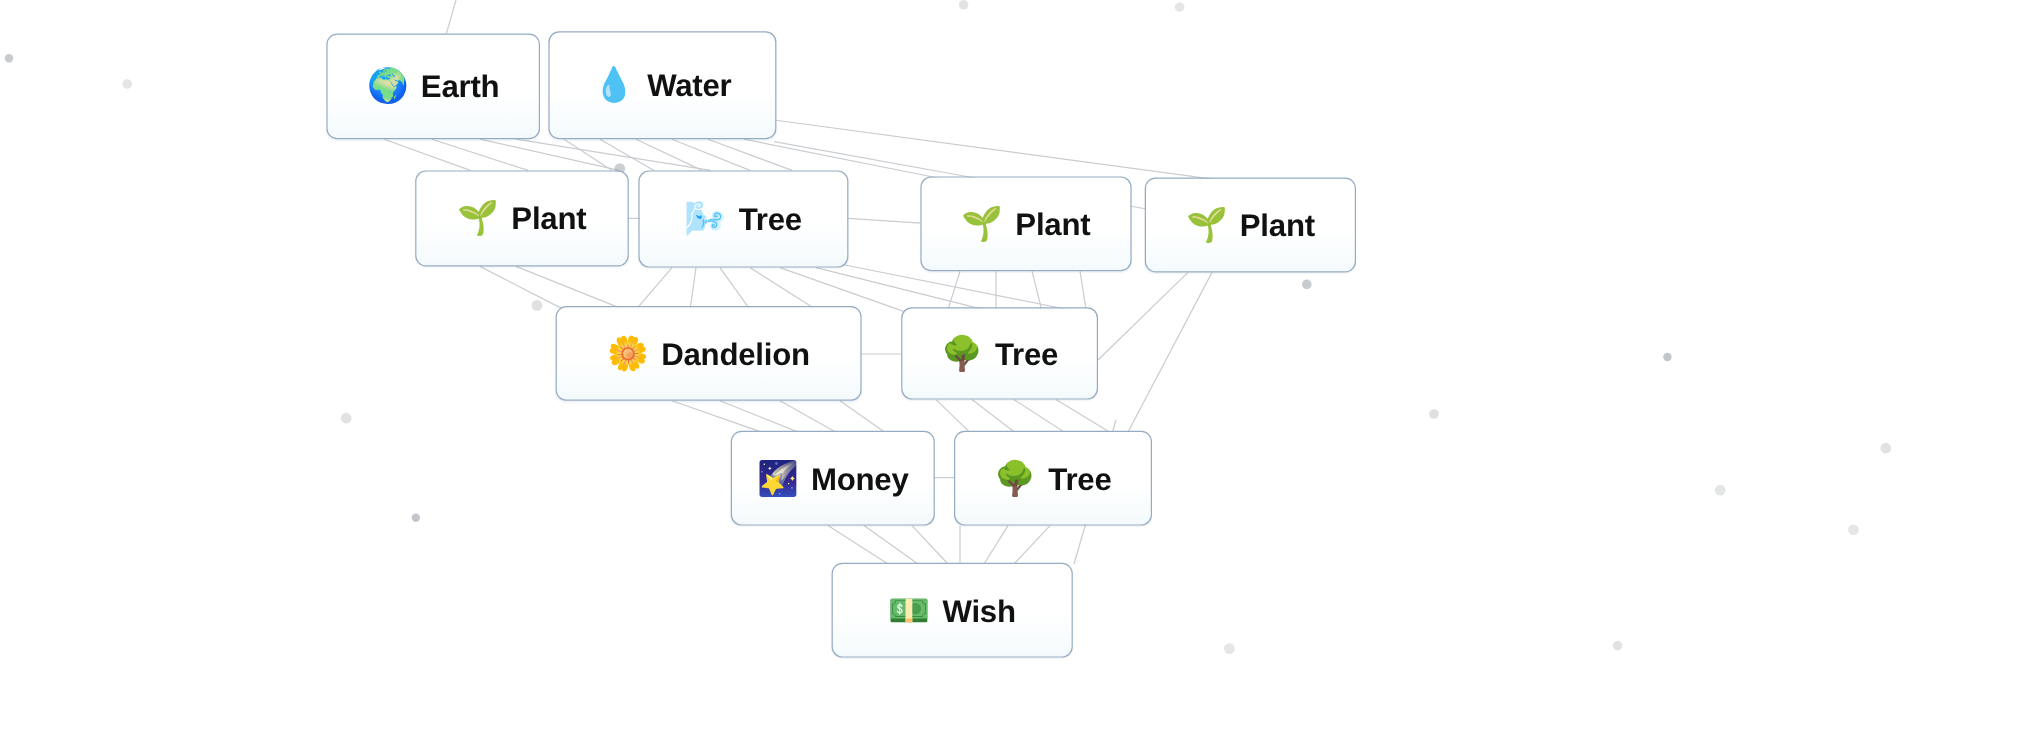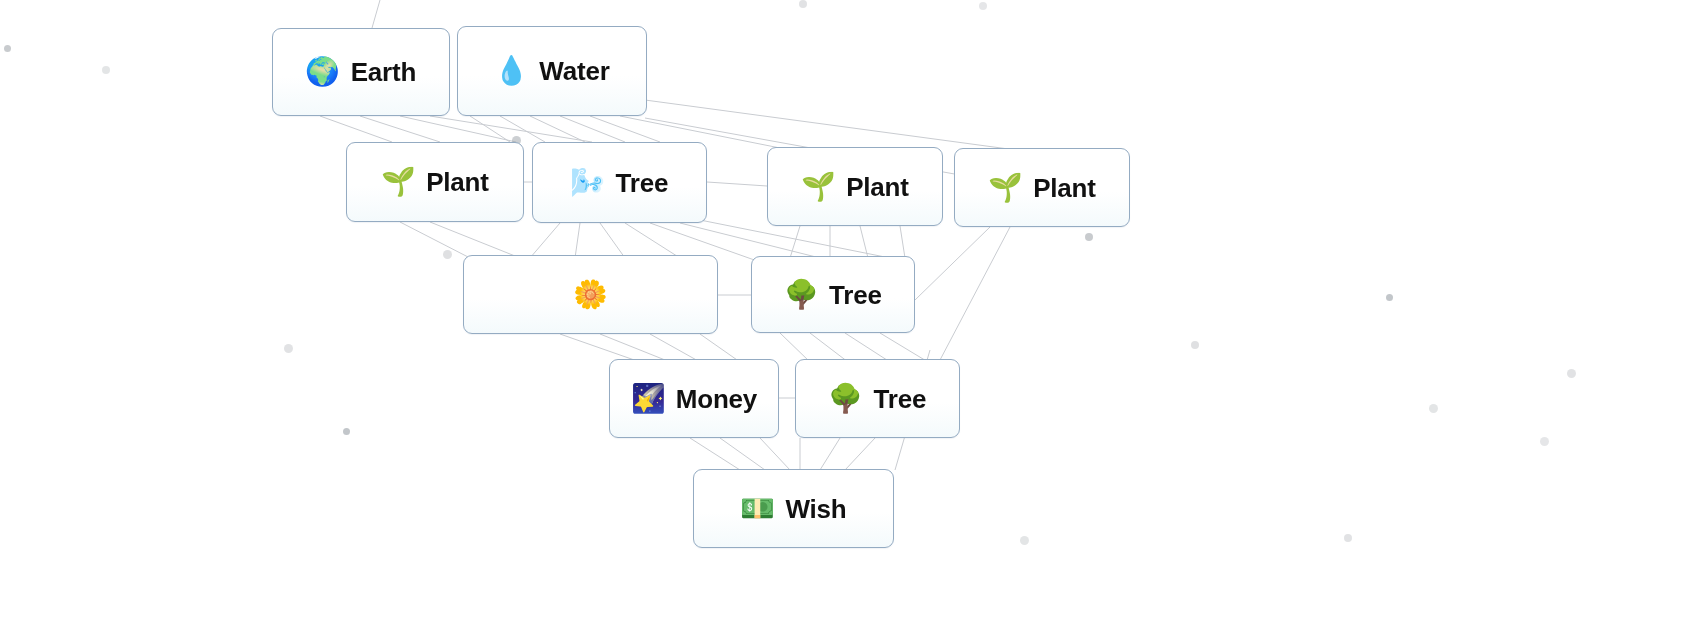"Dandelion" span.node-label { html: none -> <span>Dandelion</span> }
